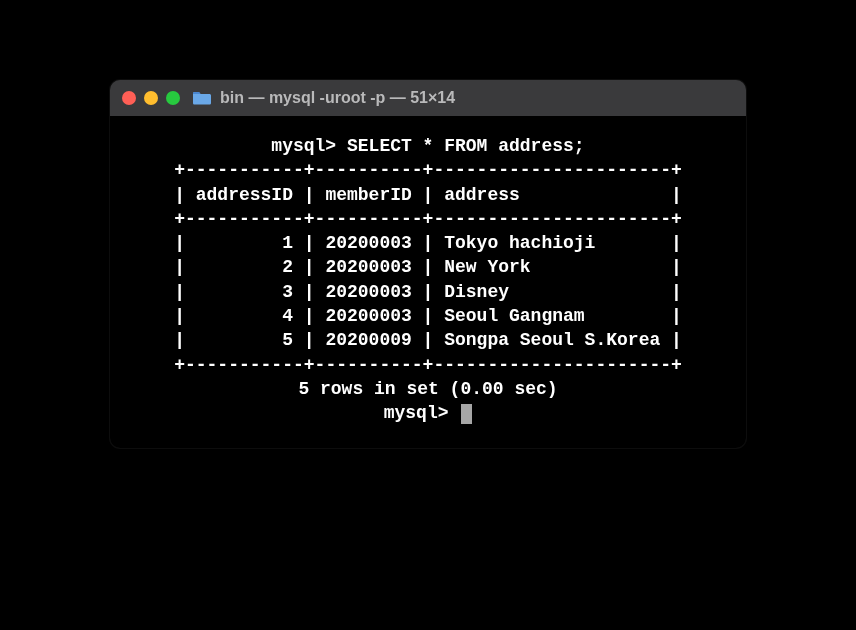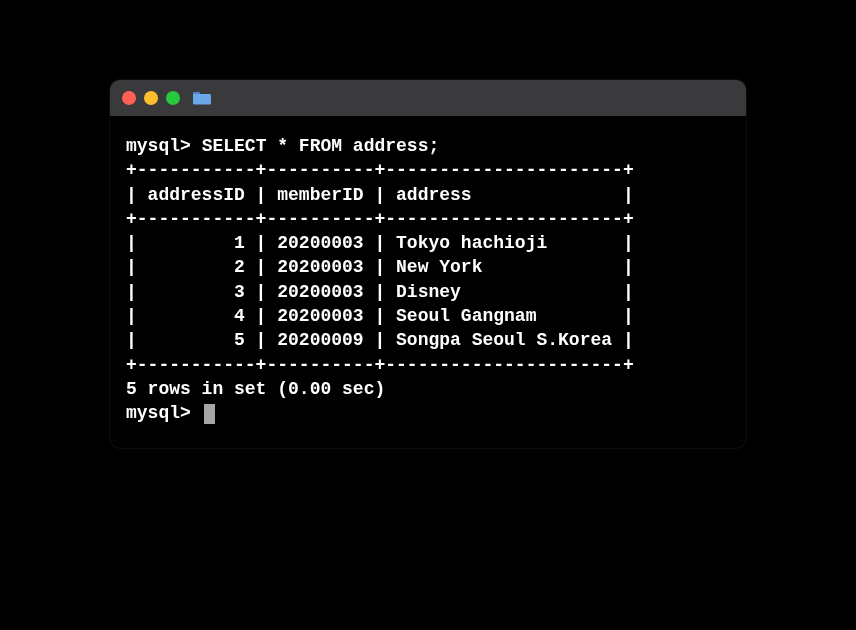"bin — mysql -uroot -p" span.title-text { html: none -> <span>bin — mysql -uroot -p — 51×14</span> }
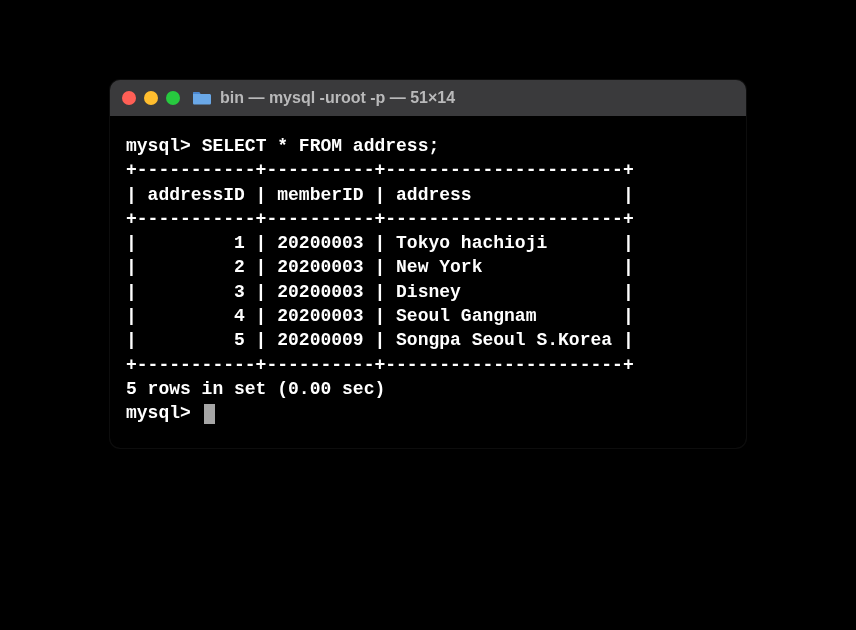"mysql> SELECT * FROM address;" .terminal-body span { text-align: none -> center }
